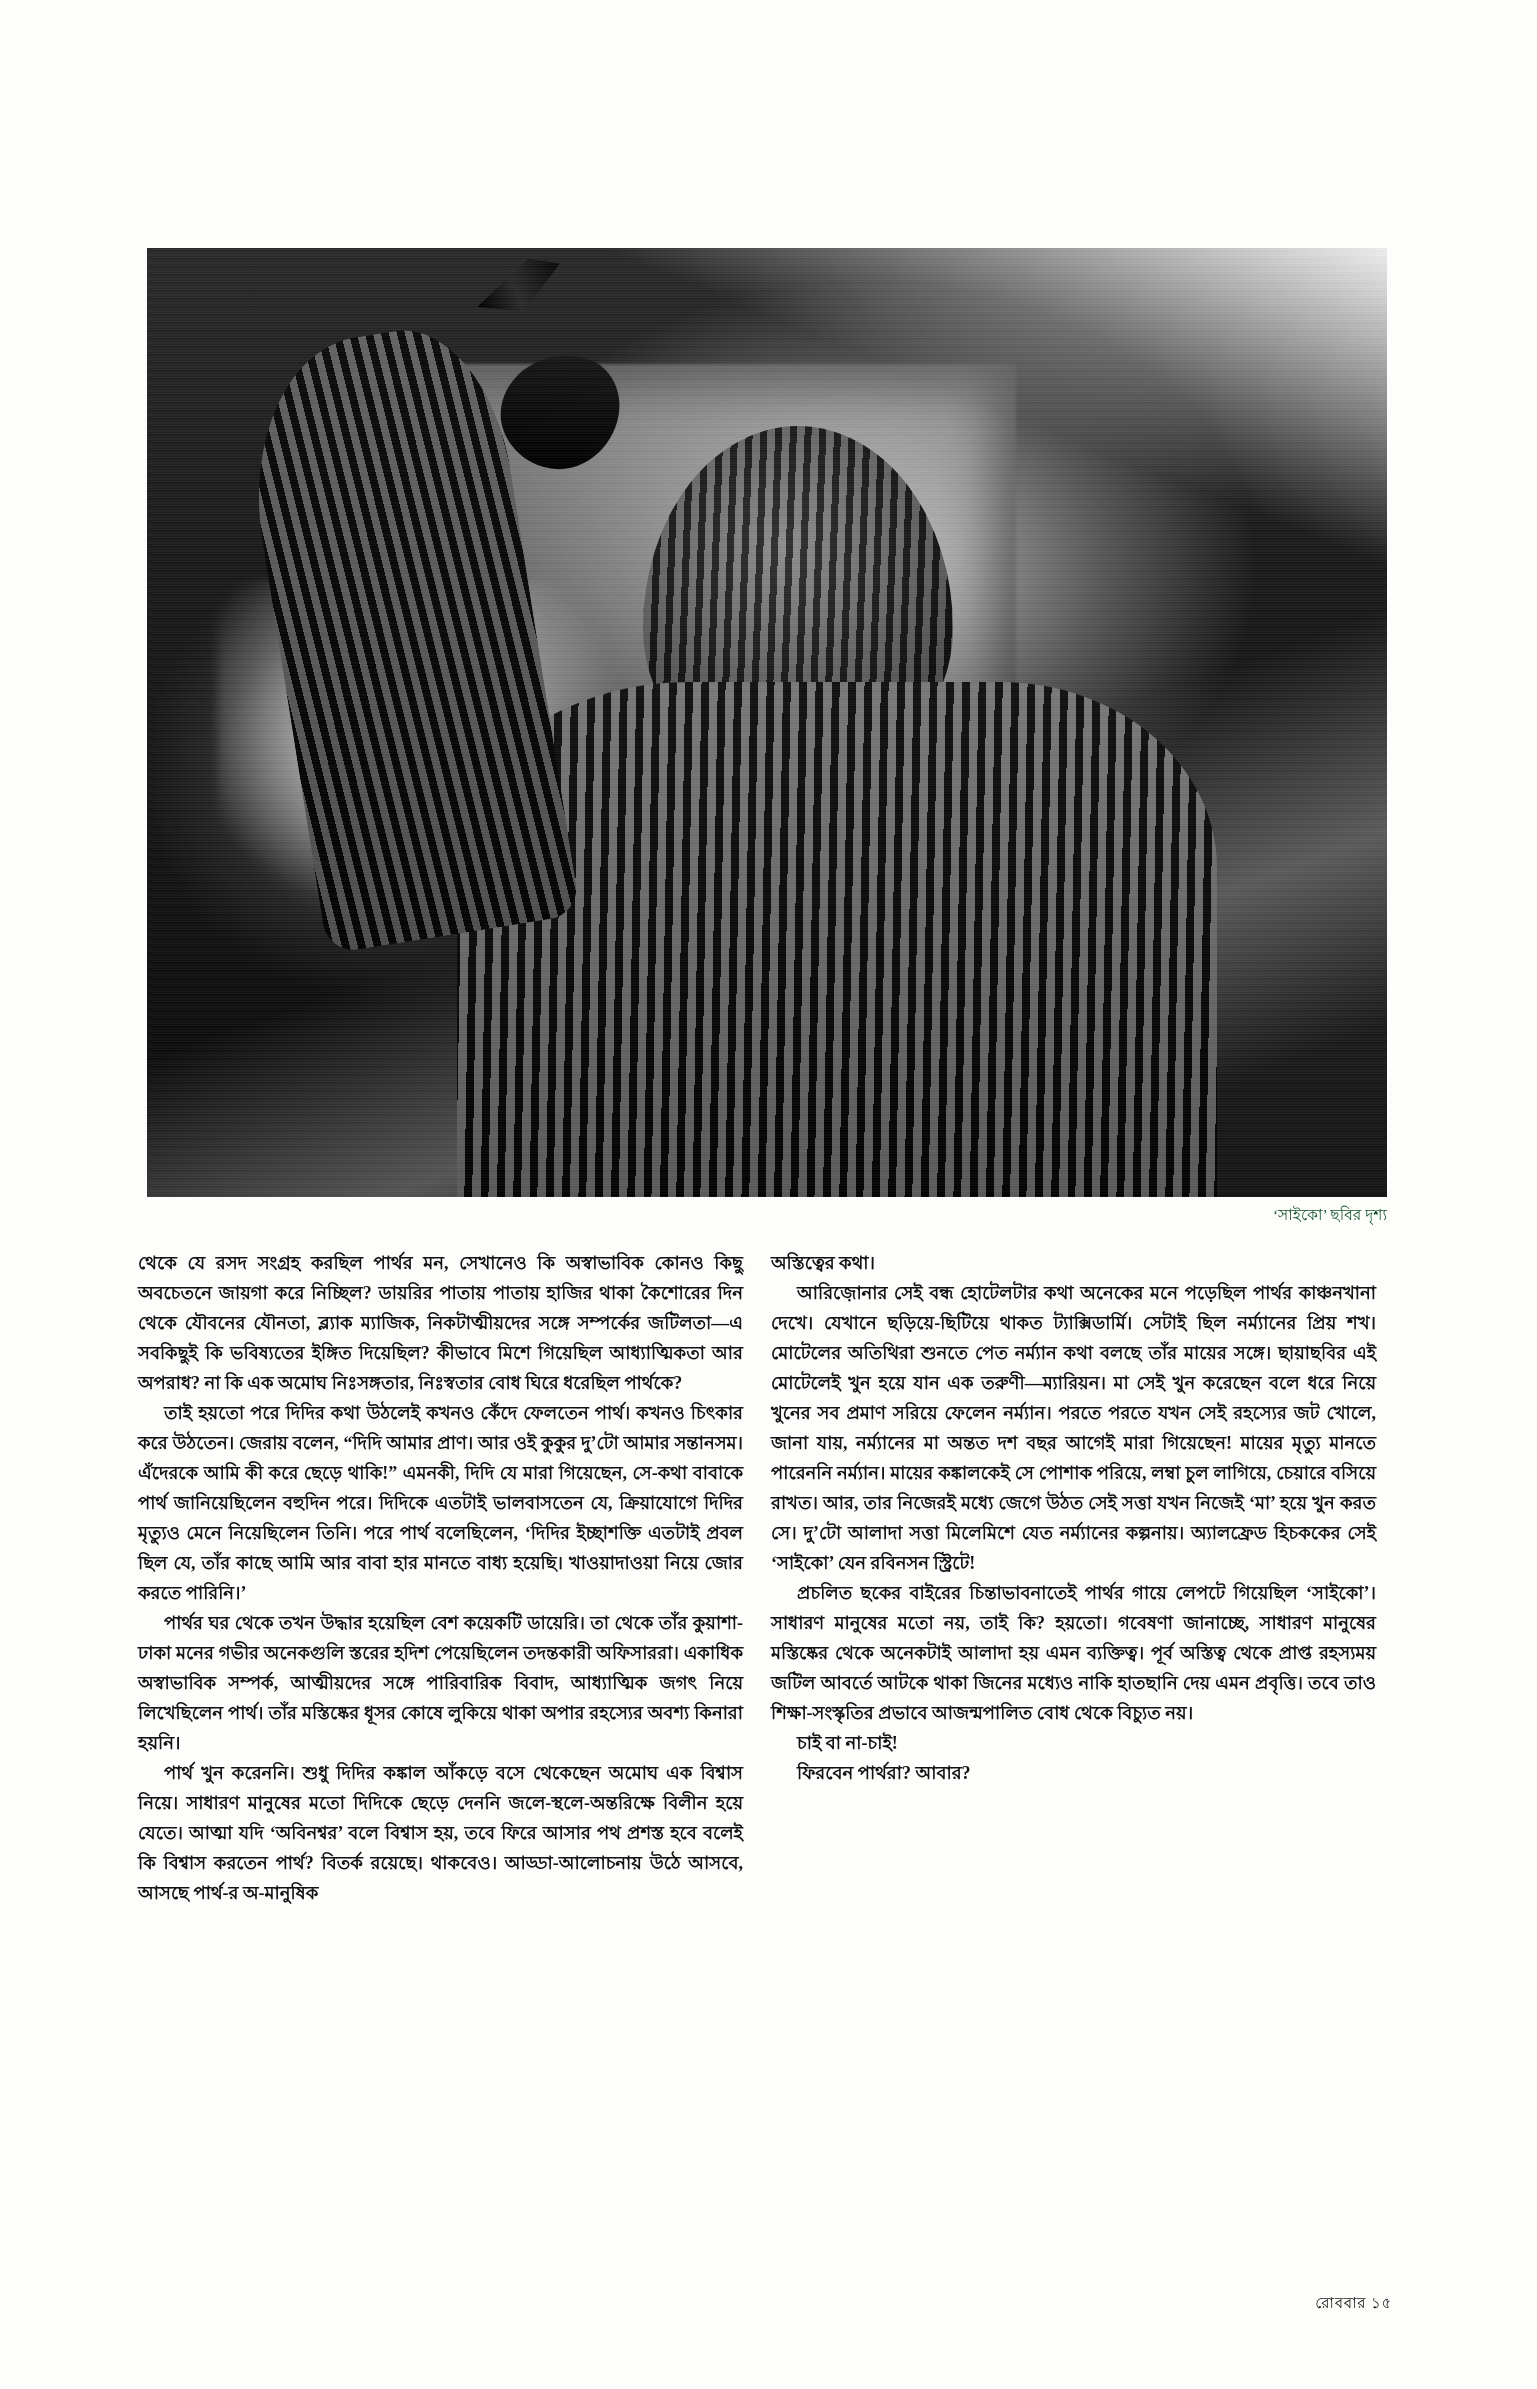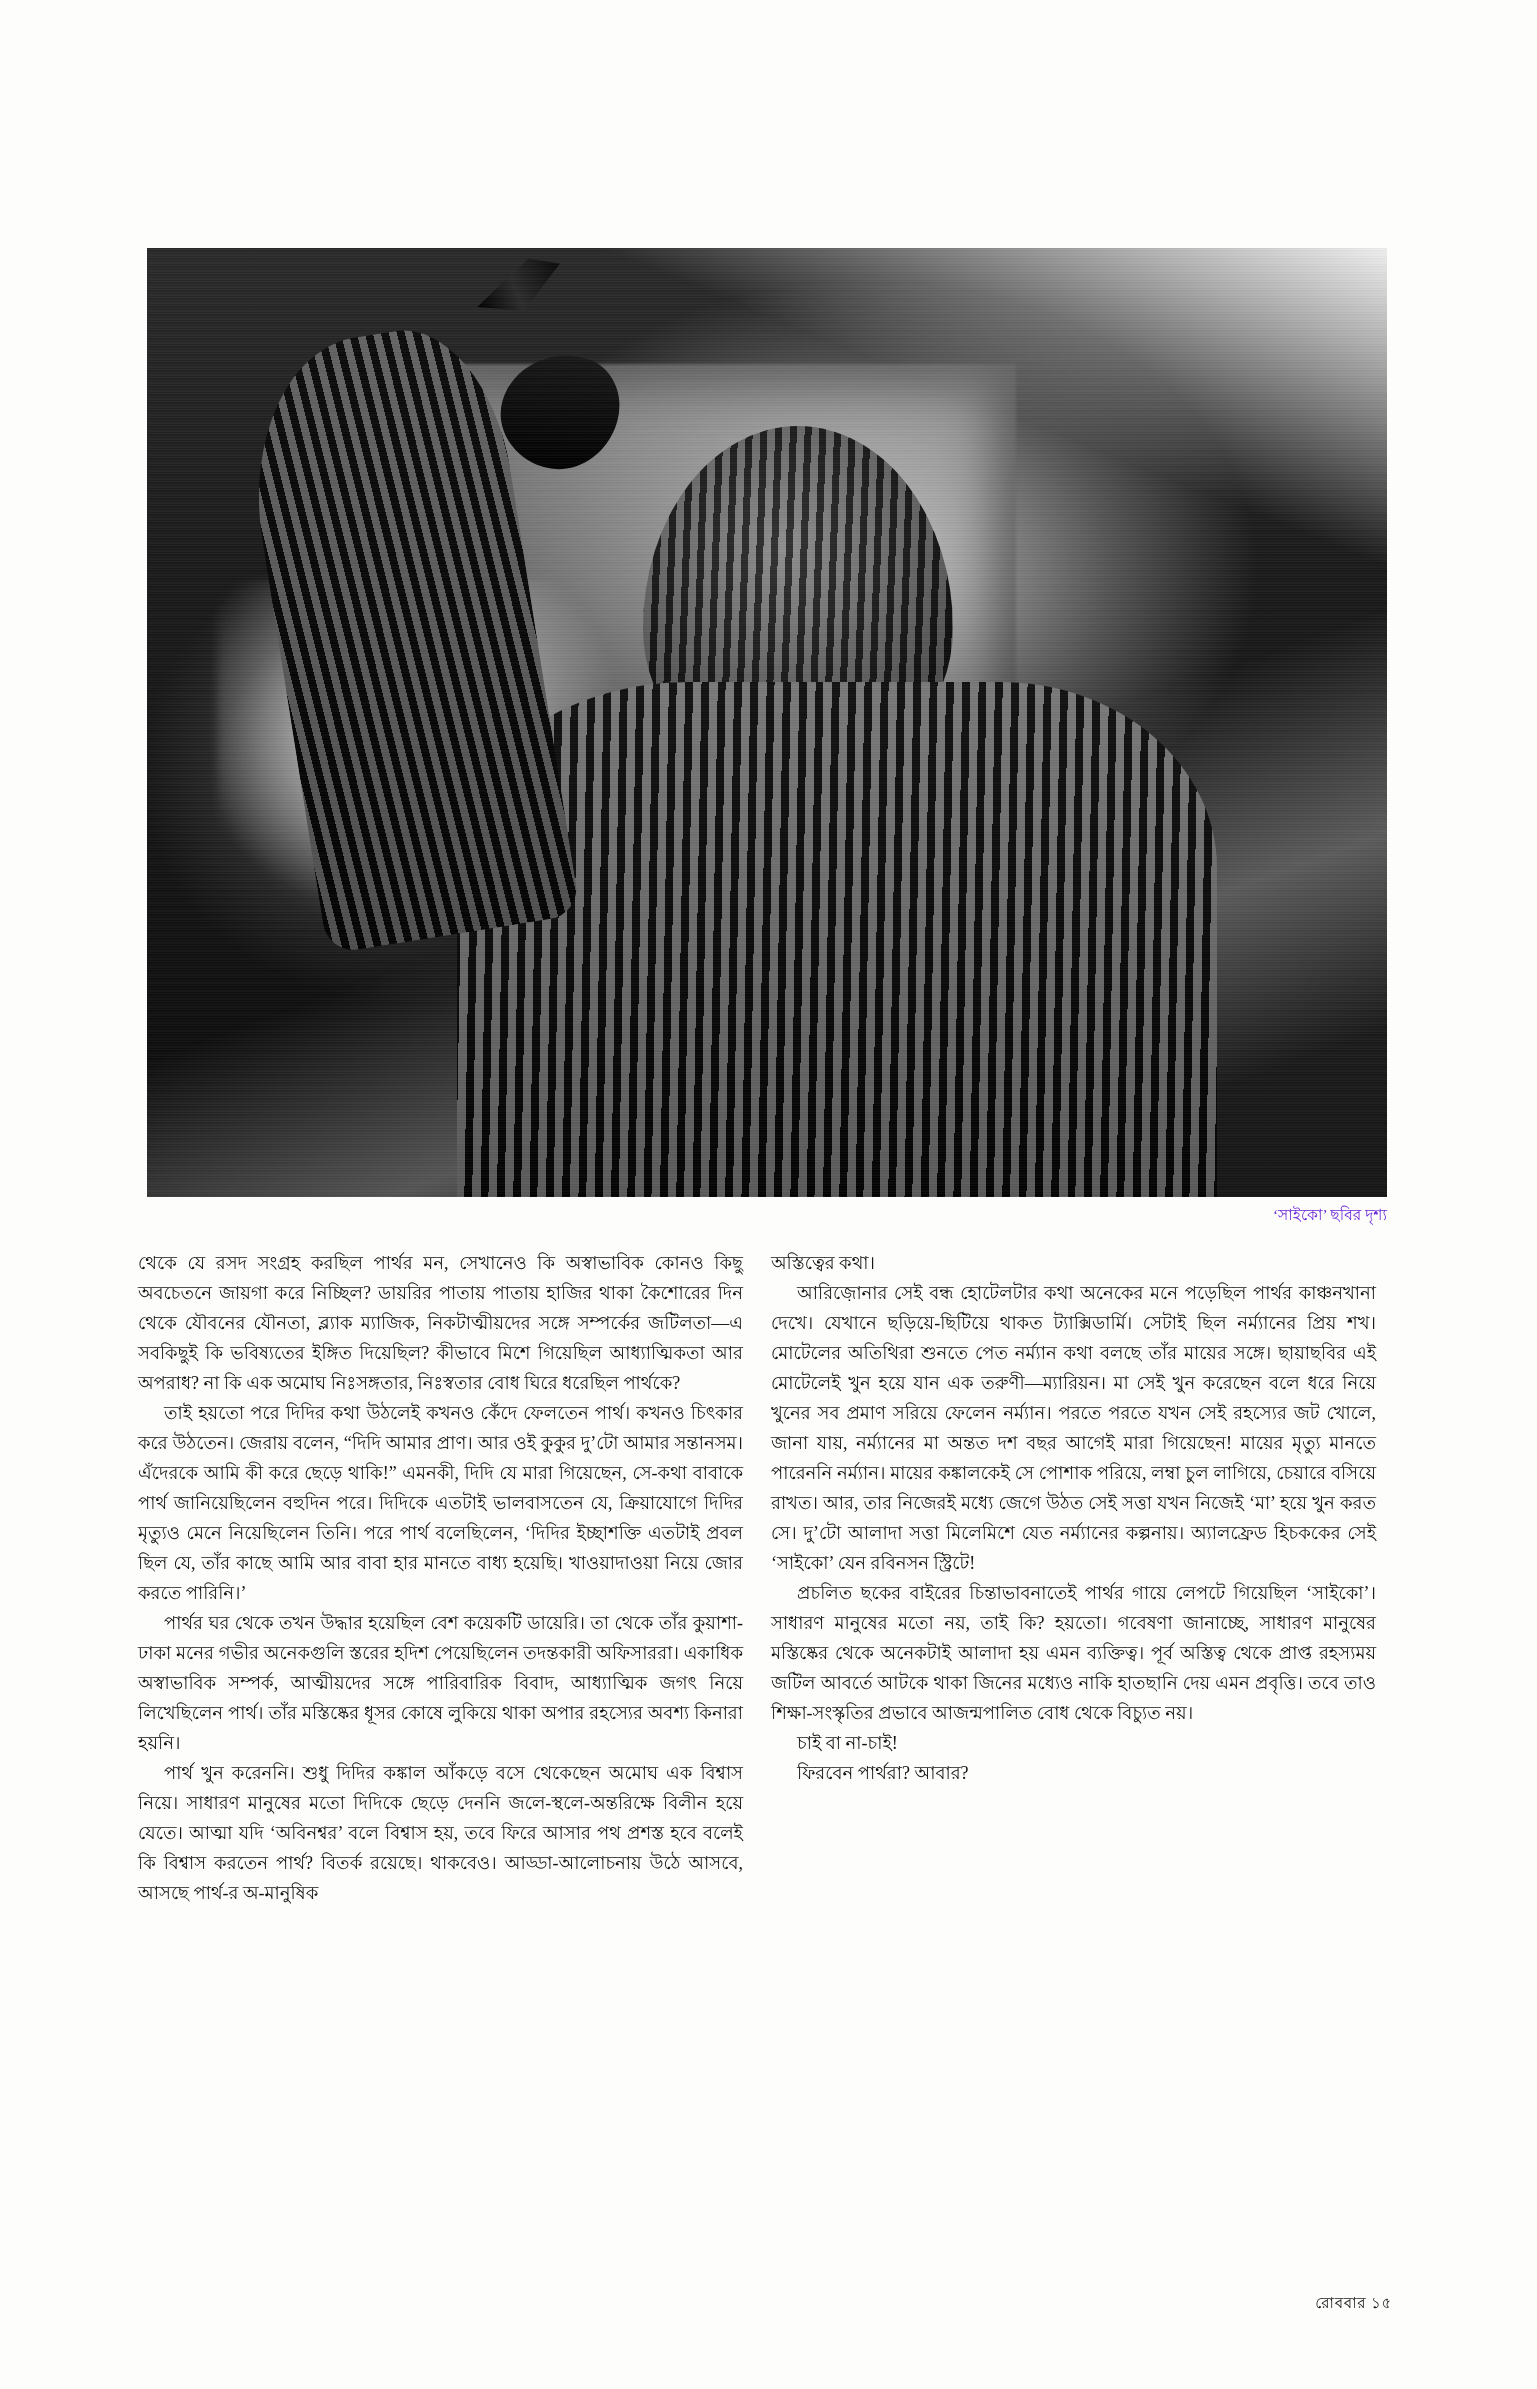"‘সাইকো’ ছবির দৃশ্য" .caption { color: #6d28d9 -> #14532d }
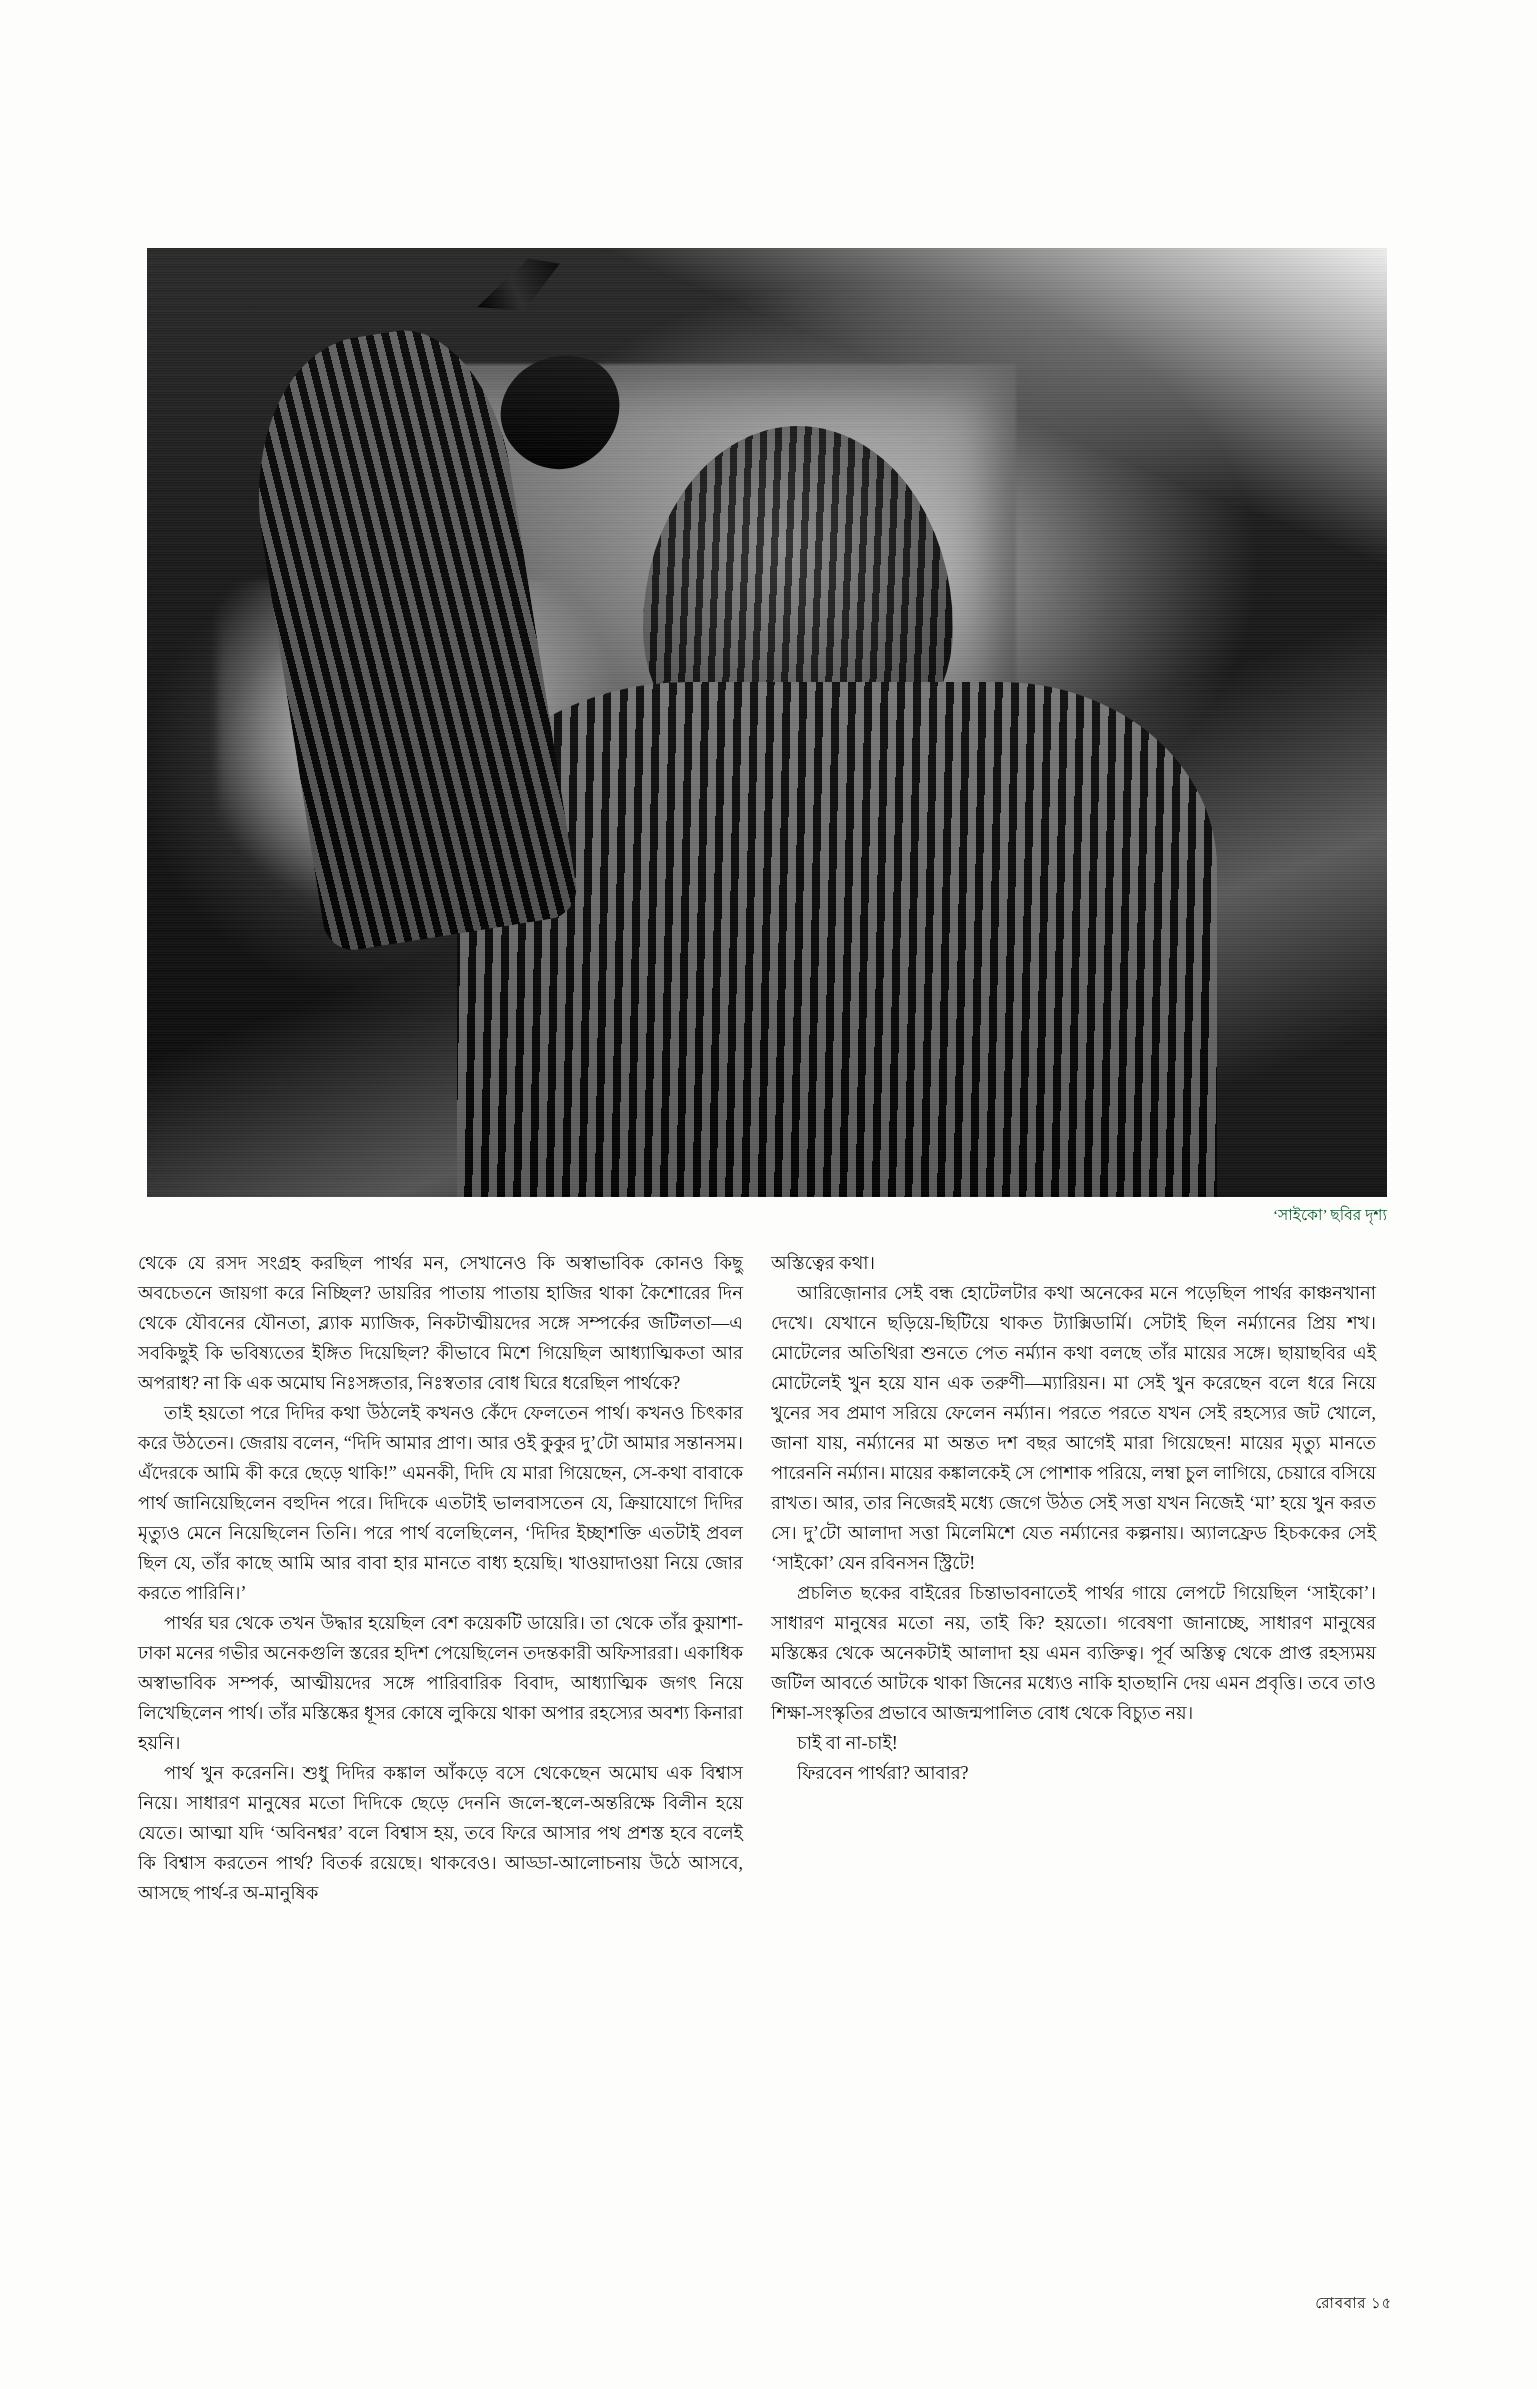"থেকে যে রসদ সংগ্রহ করছিল" .columns { font-weight: none -> bold }
